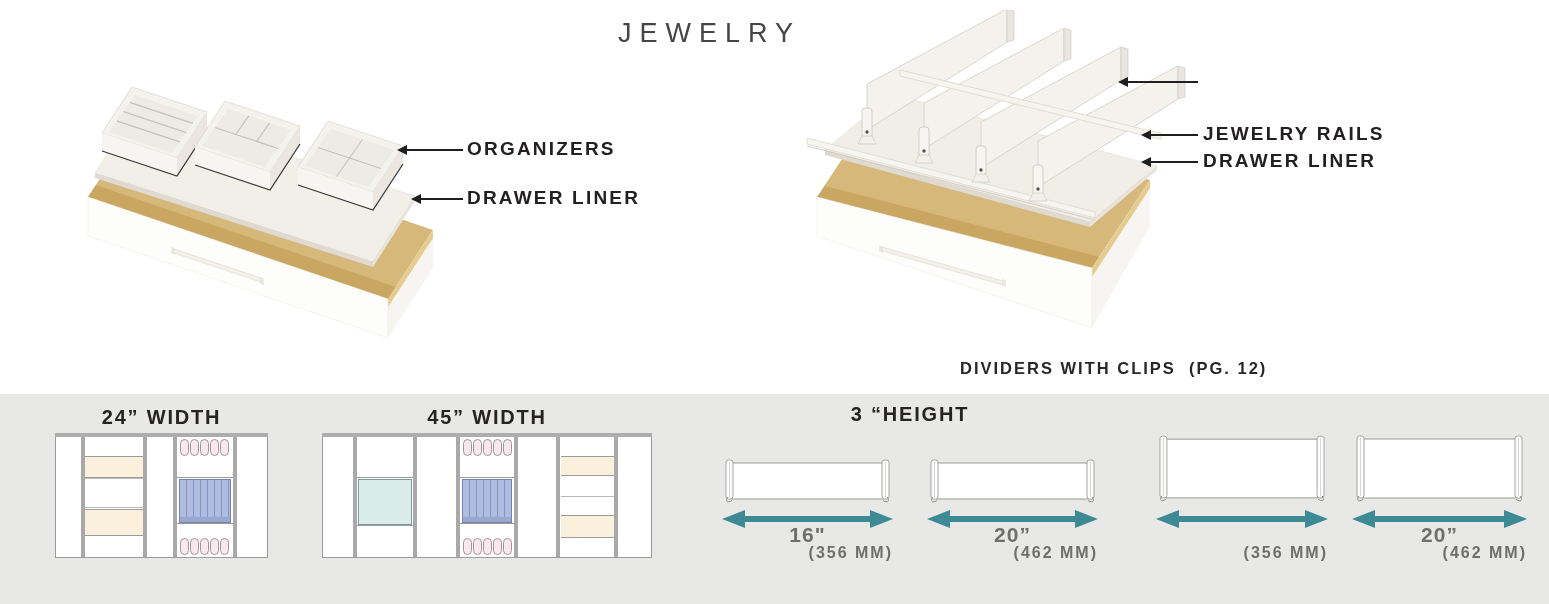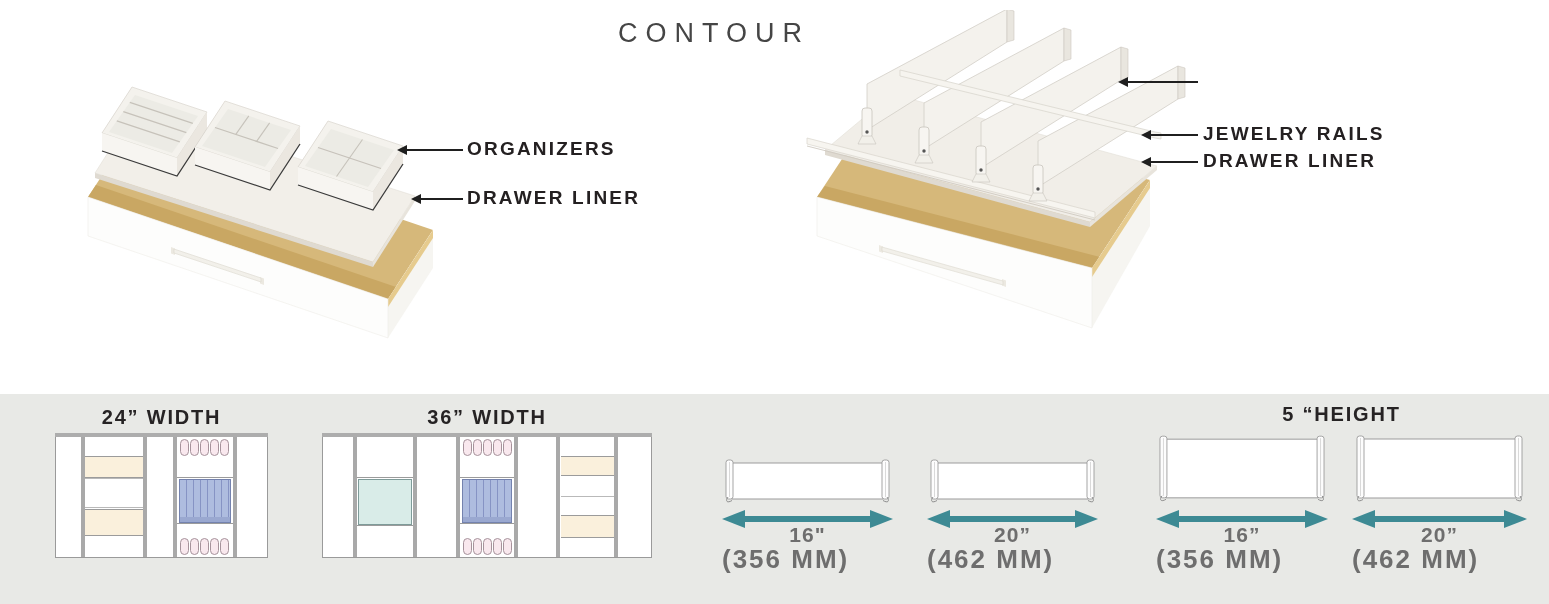"CONTOUR" div.brand-title { text: CONTOUR -> JEWELRY }
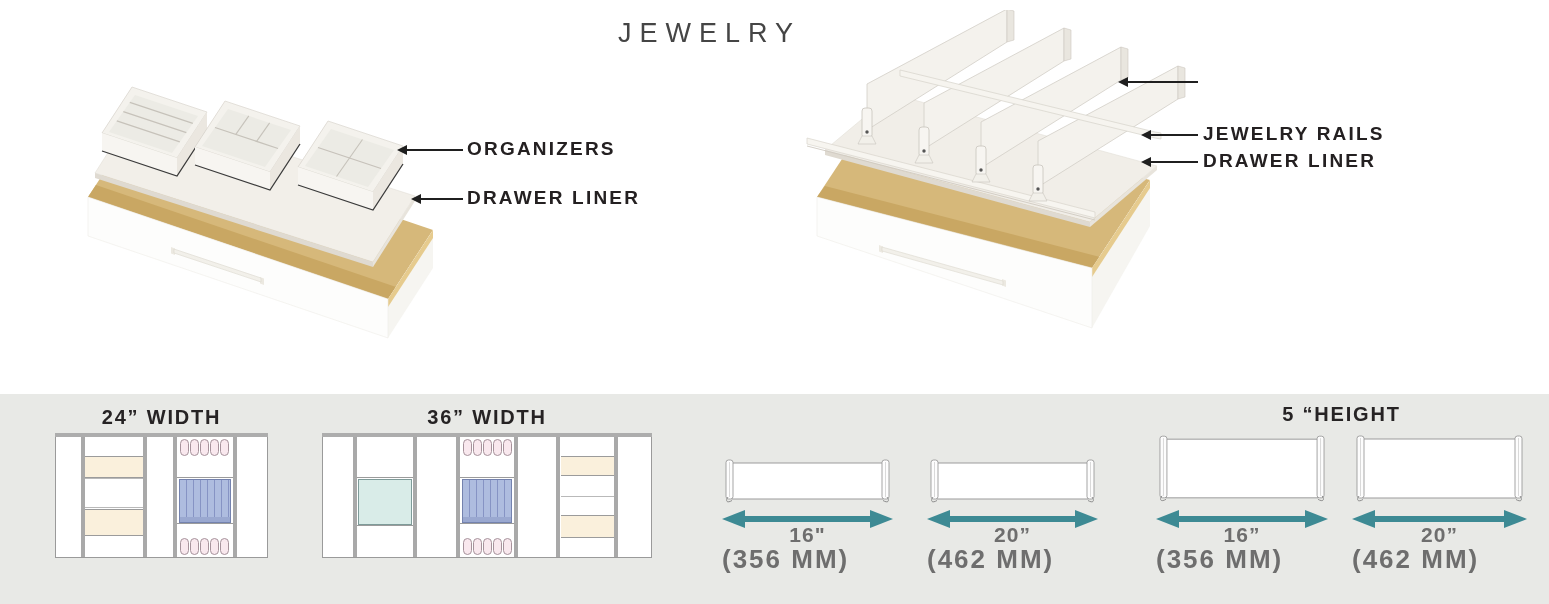"DIVIDERS WITH CLIPS (PG. 12)" div.caption { html: none -> <div>DIVIDERS WITH CLIPS (PG. 12)</div> }
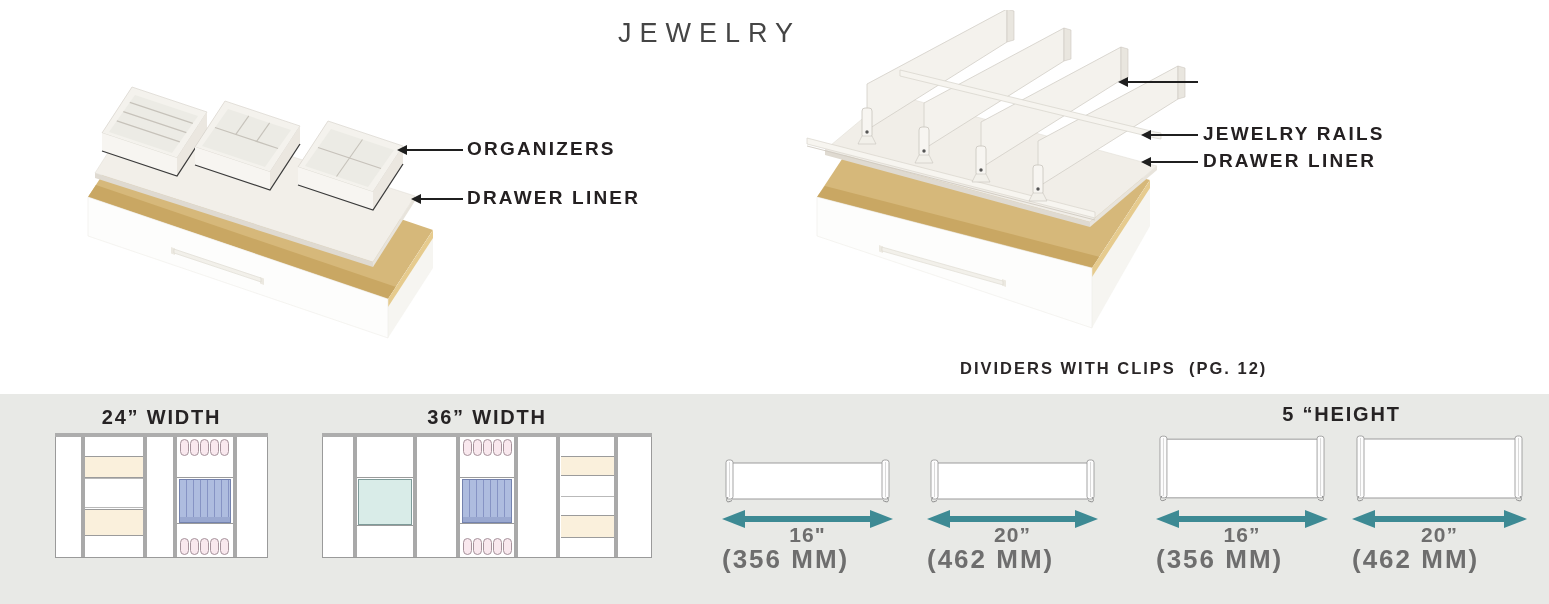"36” WIDTH" div.diag-title { text: 36 -> 45 }
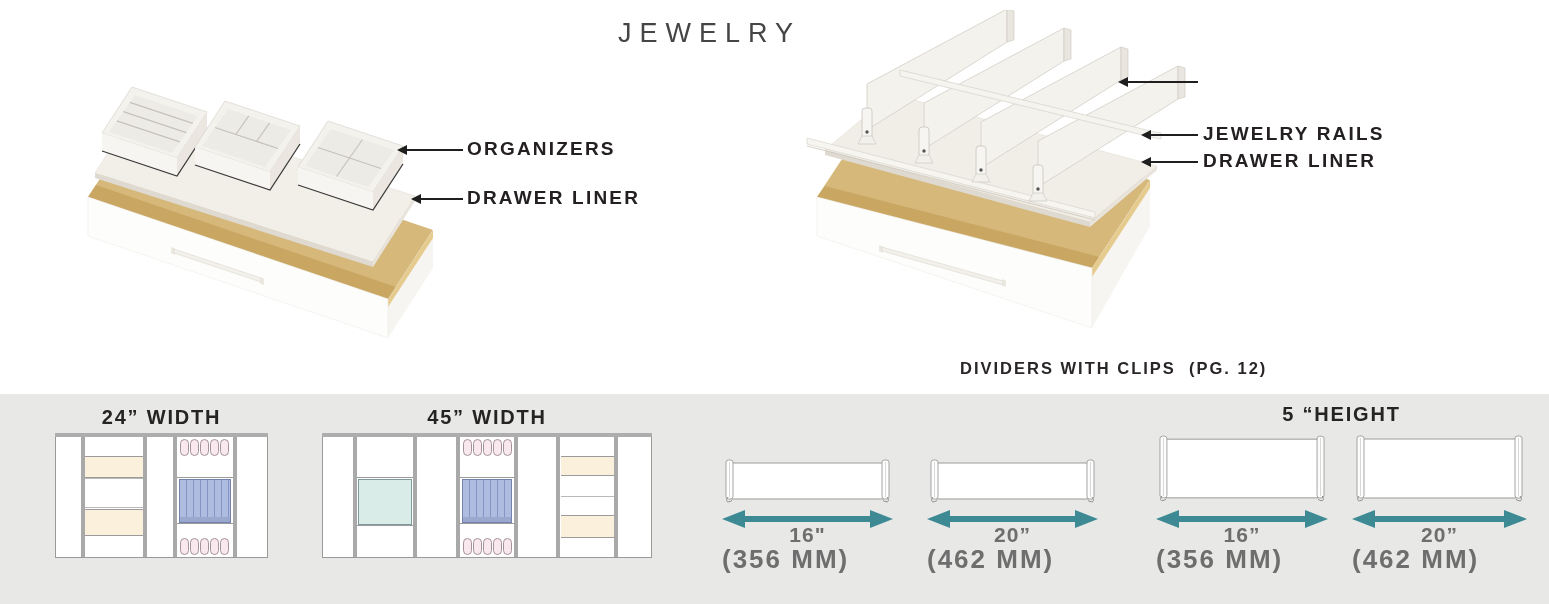"3 “HEIGHT" div.diag-title { html: none -> <div>3 “HEIGHT</div> }
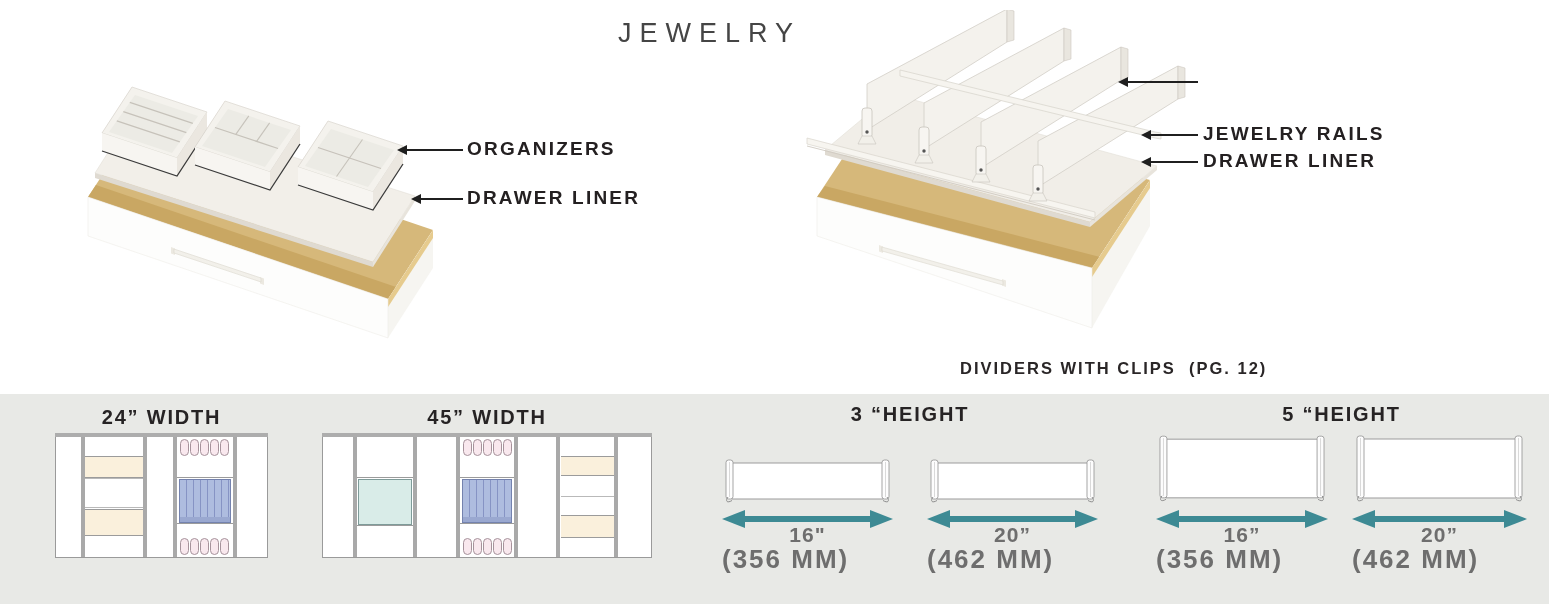"5 “HEIGHT" div.diag-title { html: <div>5 “HEIGHT</div> -> none }
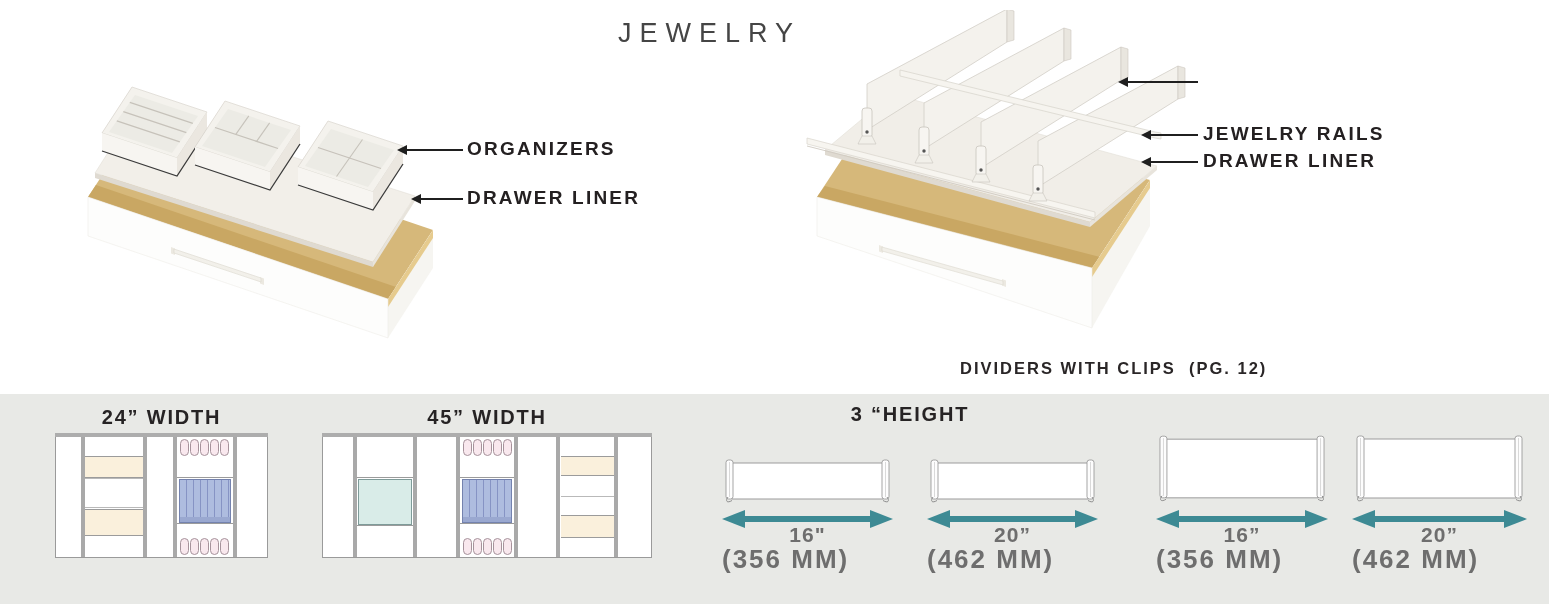"16”" div.dim-in { html: <div>16”</div> -> none }
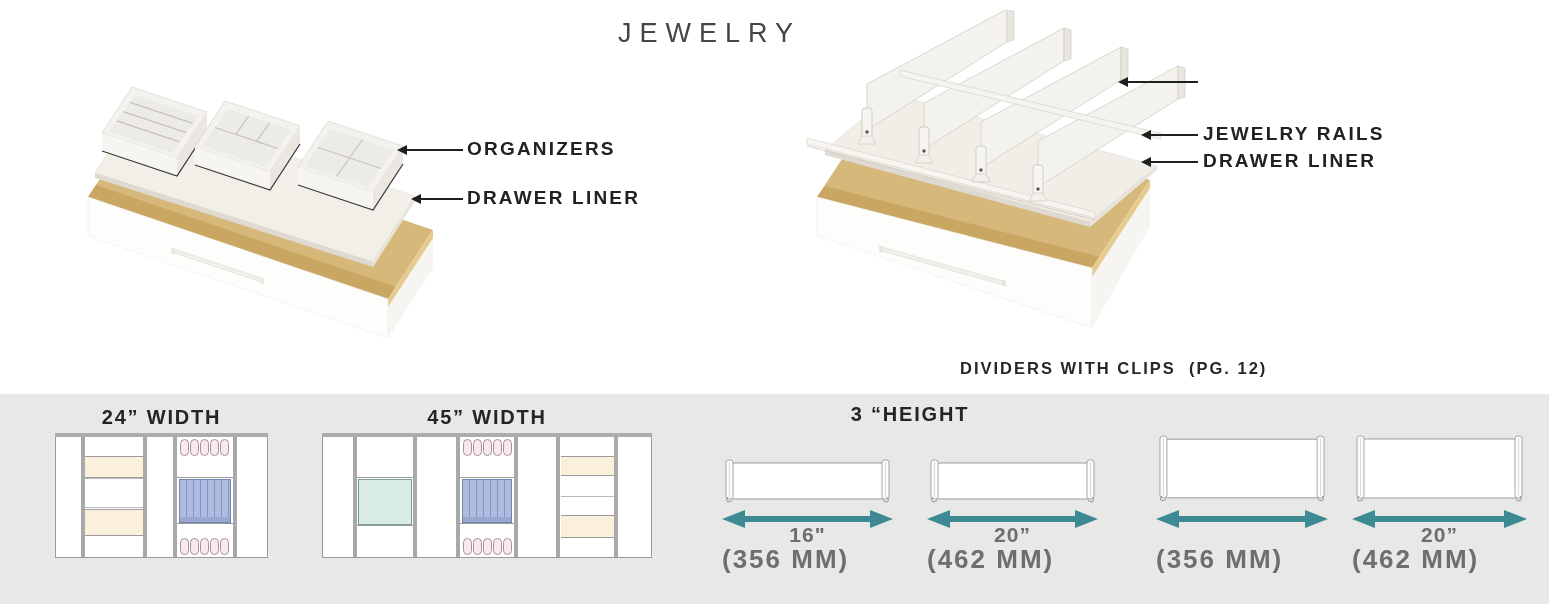"(356 MM)" .dim-mm { font-size: 26px -> 16px; text-align: left -> right }
